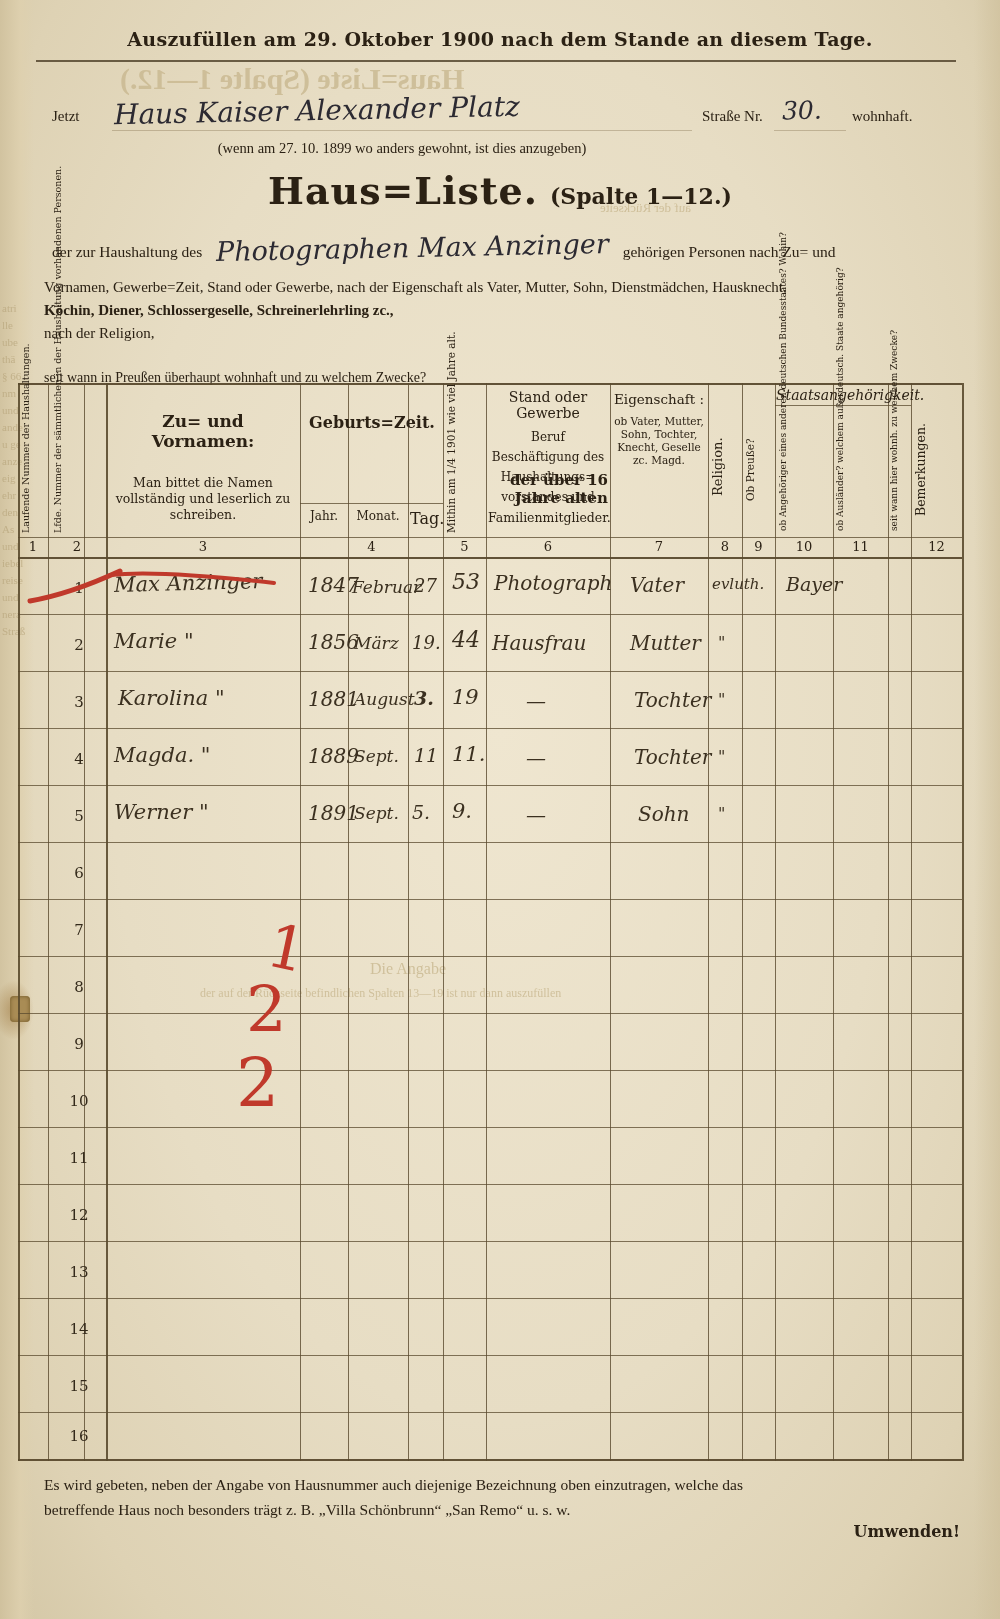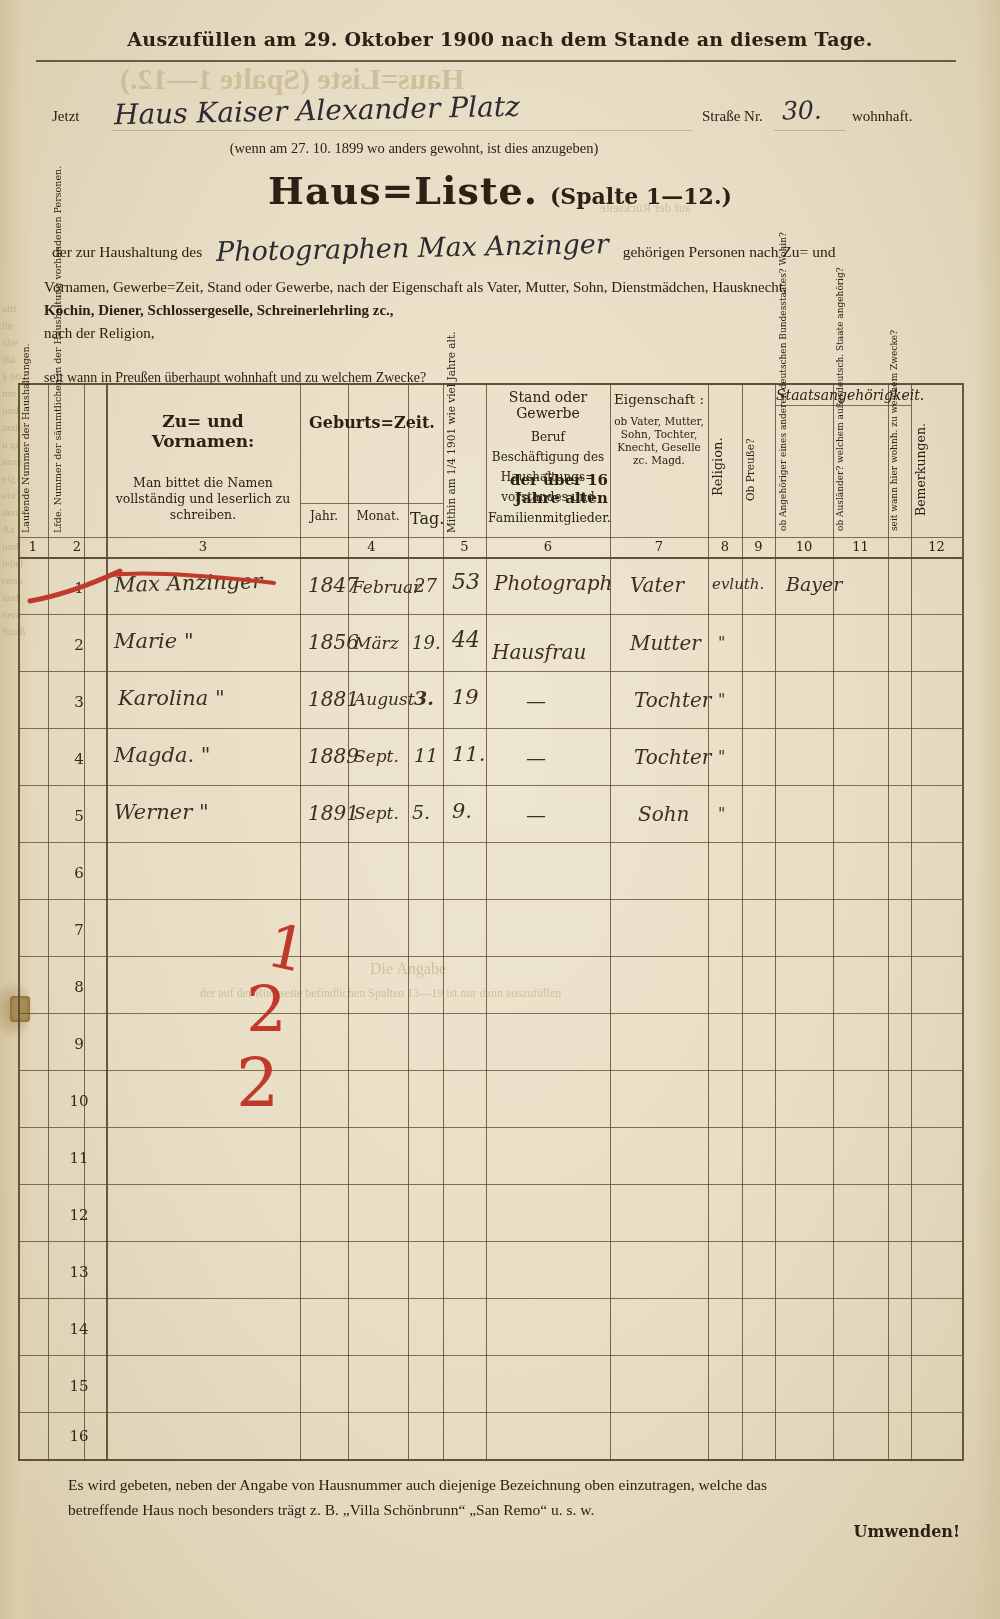"(wenn am 27. 10. 1899" .sub-note { margin-left: 12px -> none }
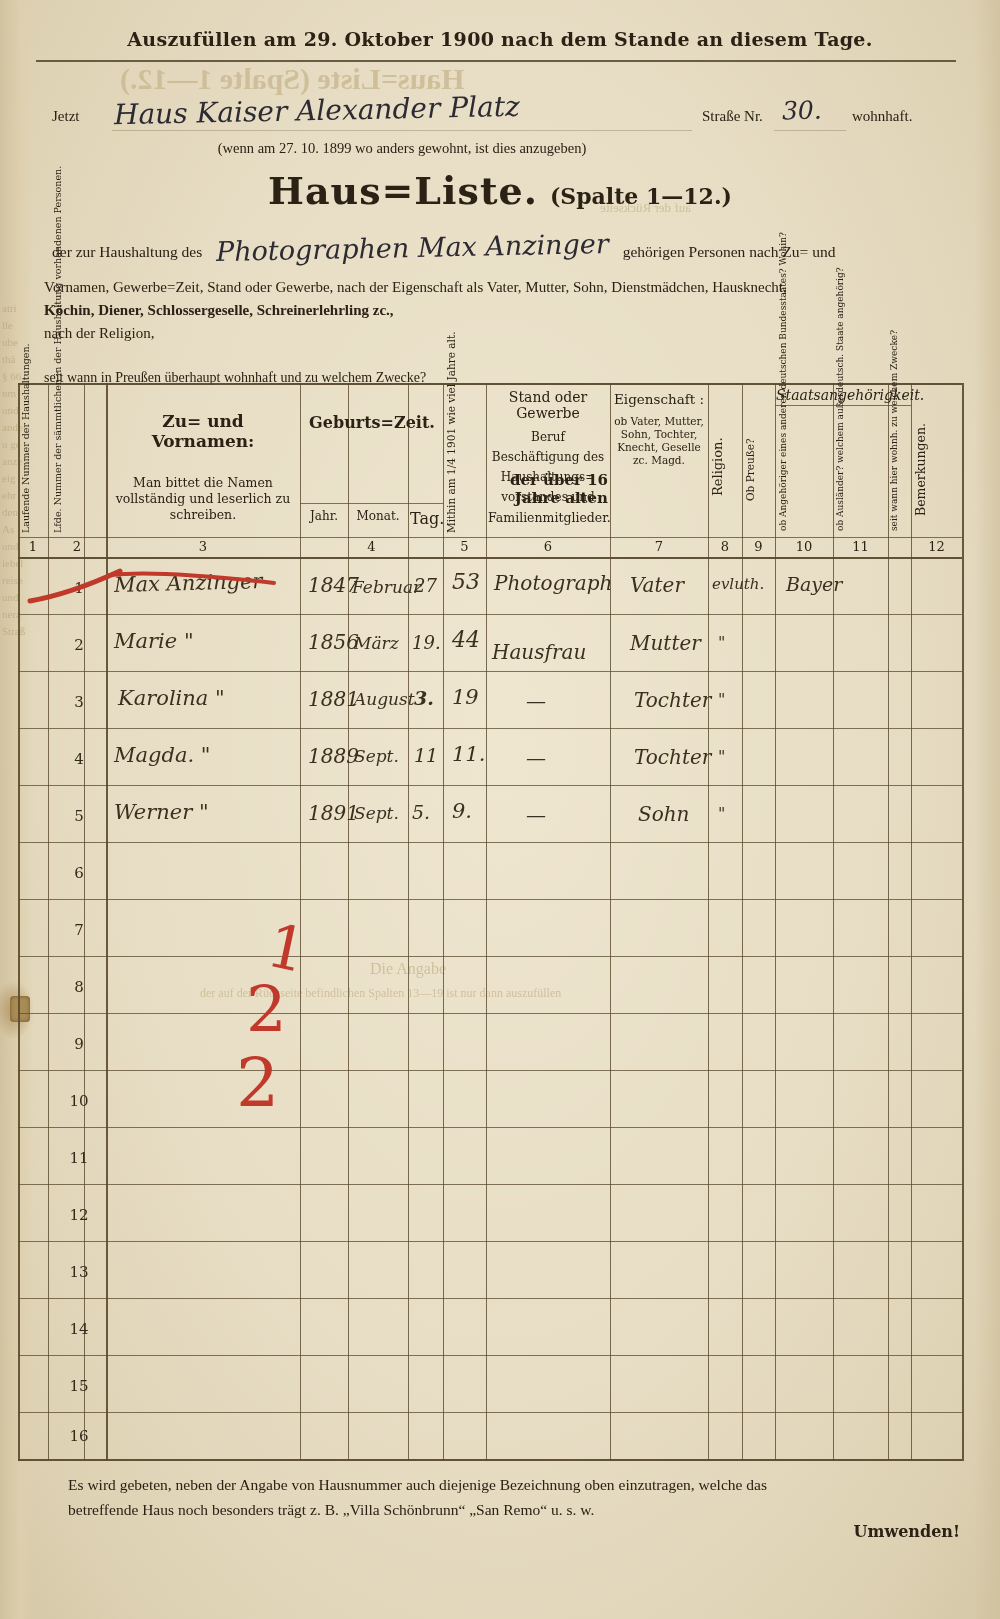"Hausfrau" div.cellh { margin-top: 9px -> none }
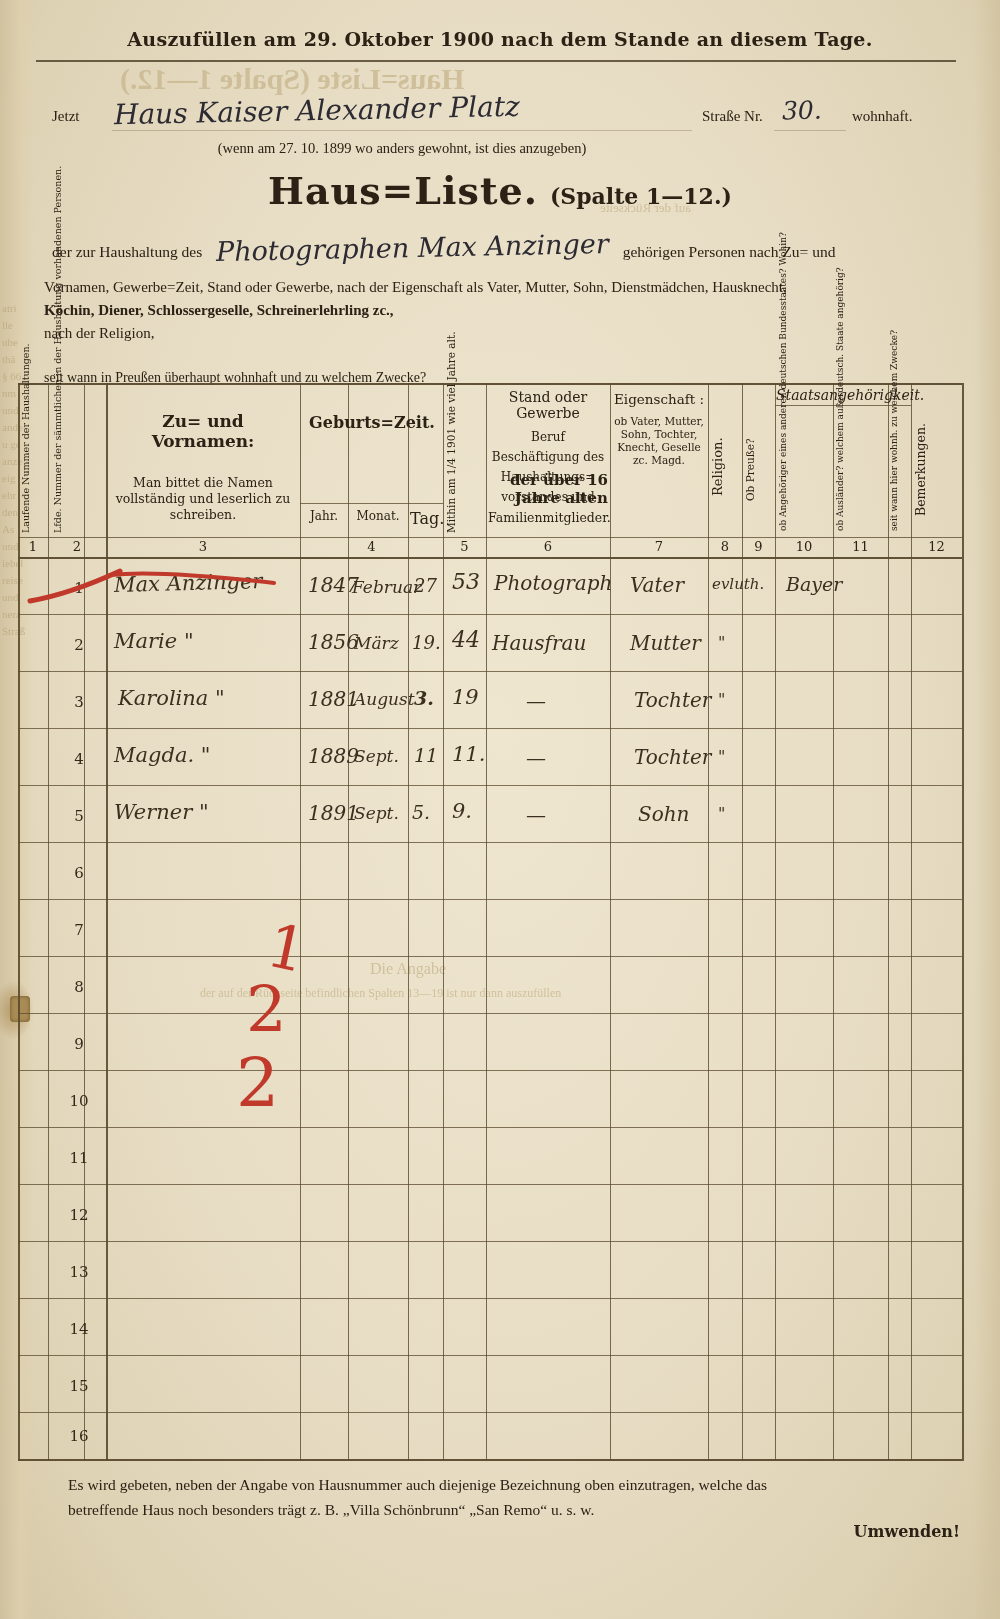"Es wird gebeten, neben der" .footer { margin-left: 24px -> none }
